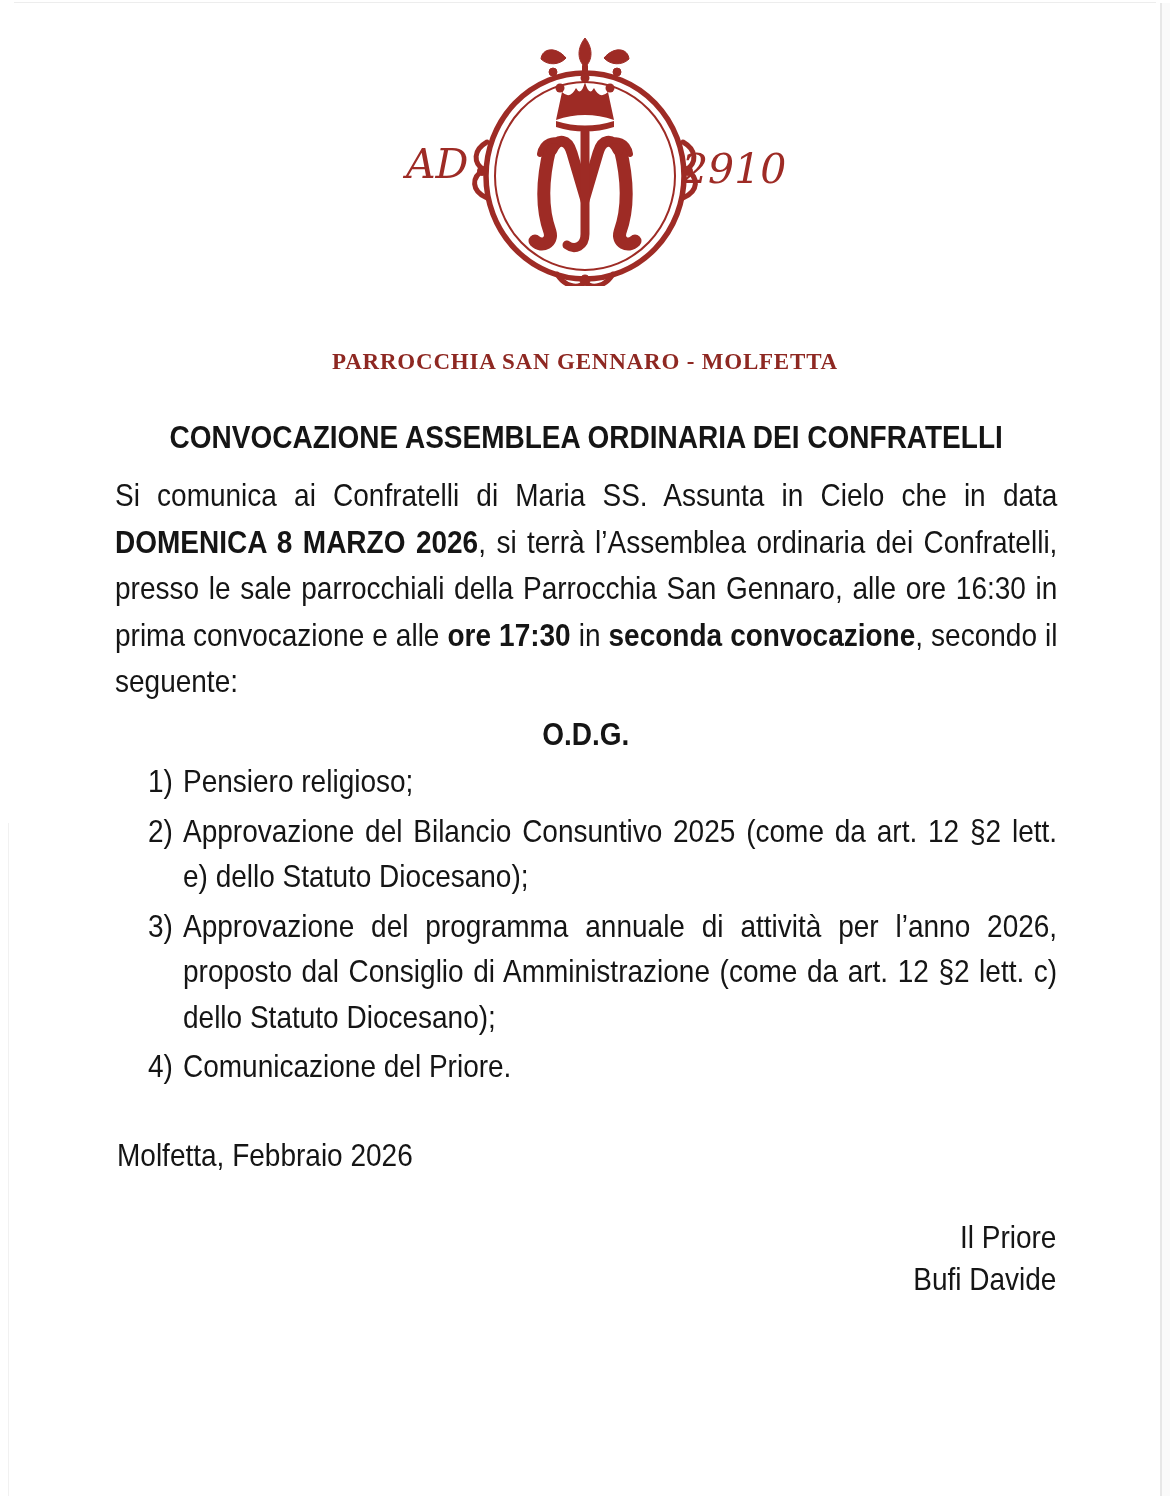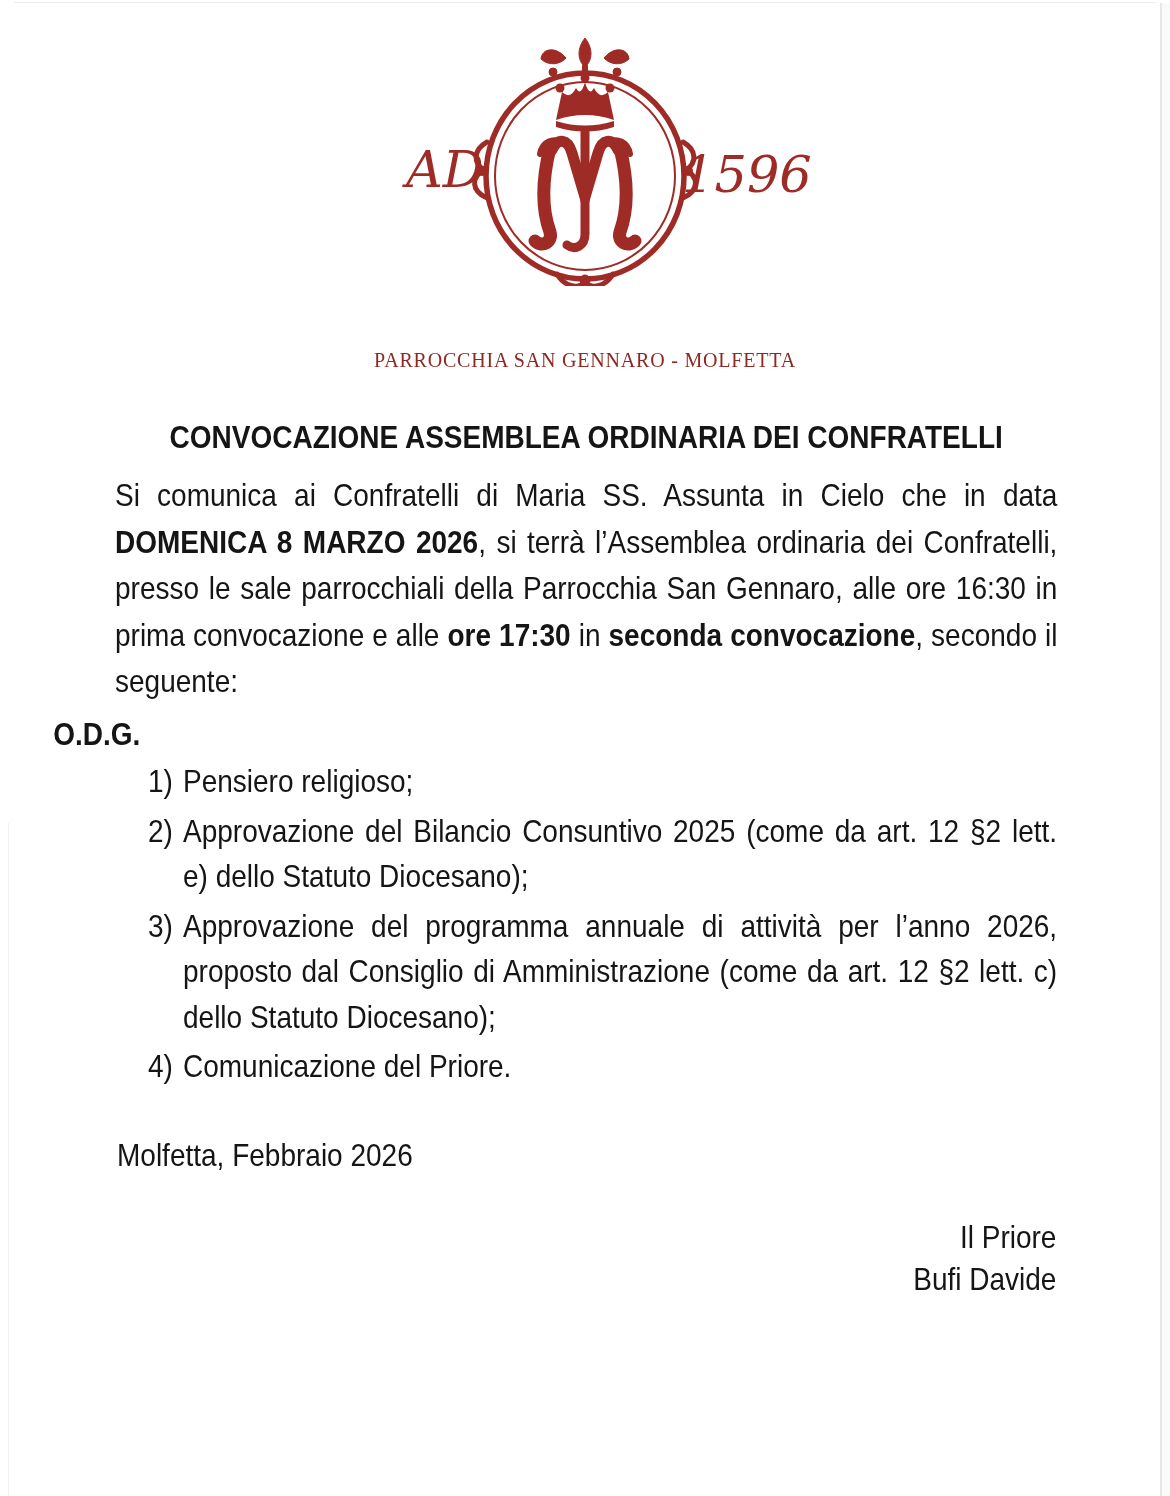"AD" .founding { font-size: 51px -> 41px }
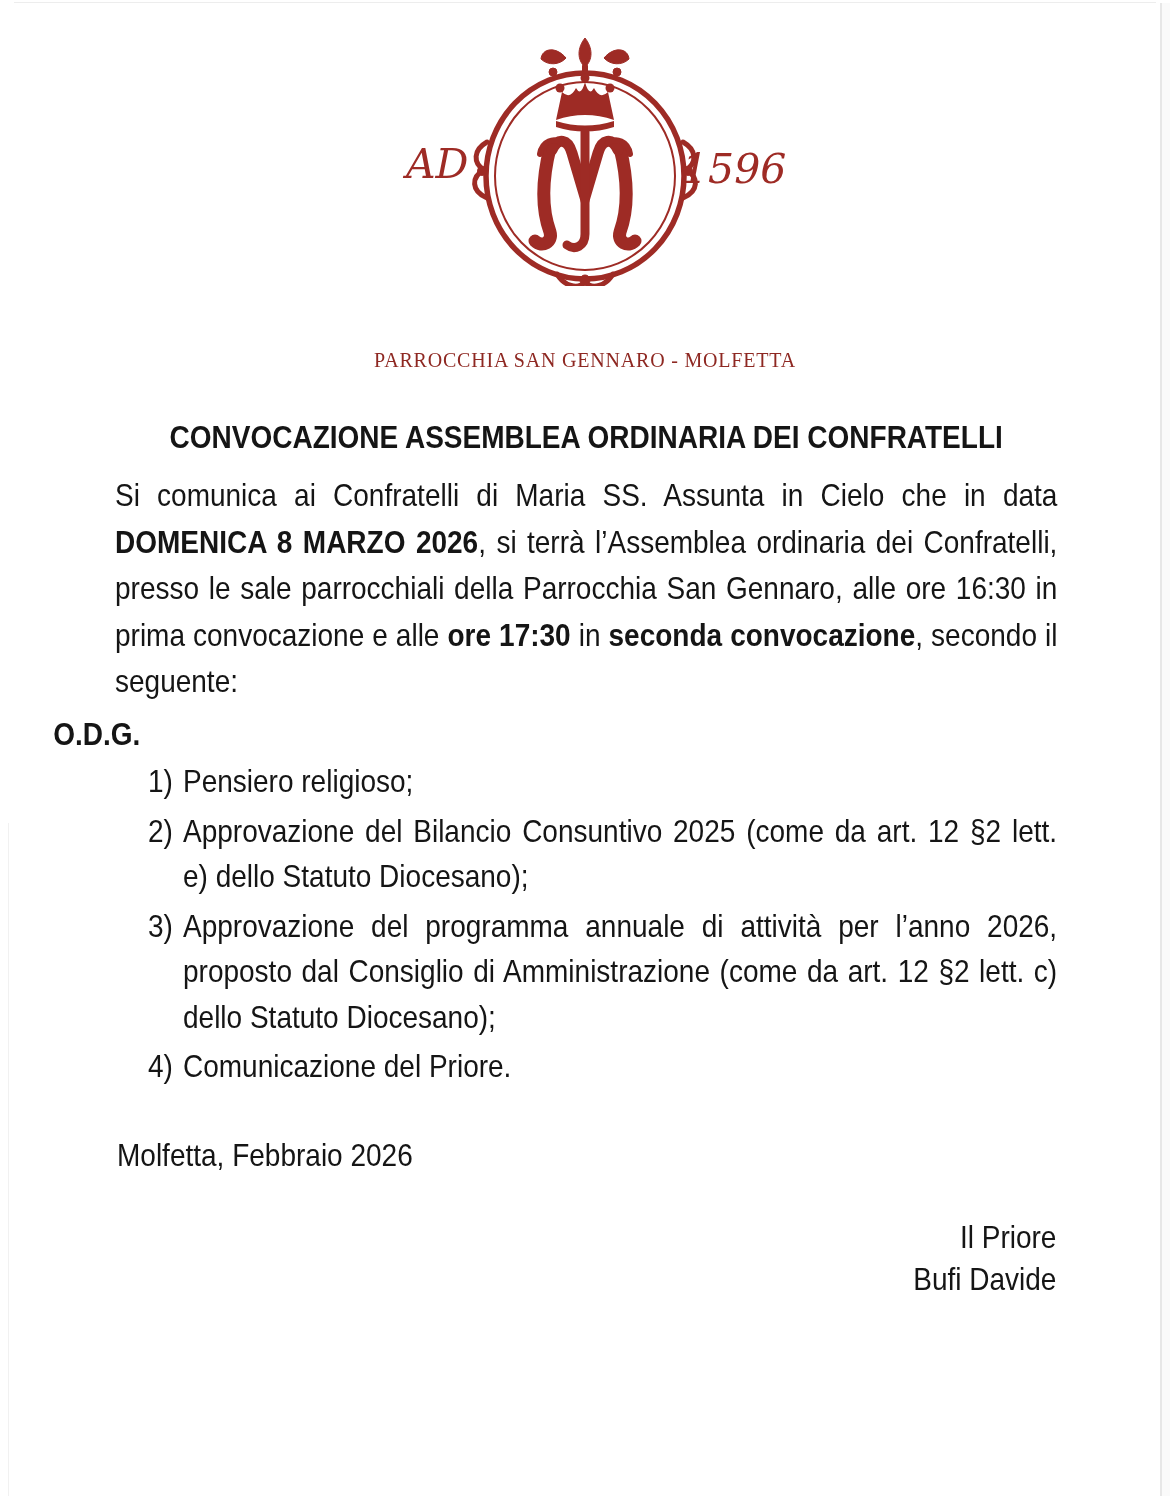"1596" div.founding { text: 1596 -> 2910 }
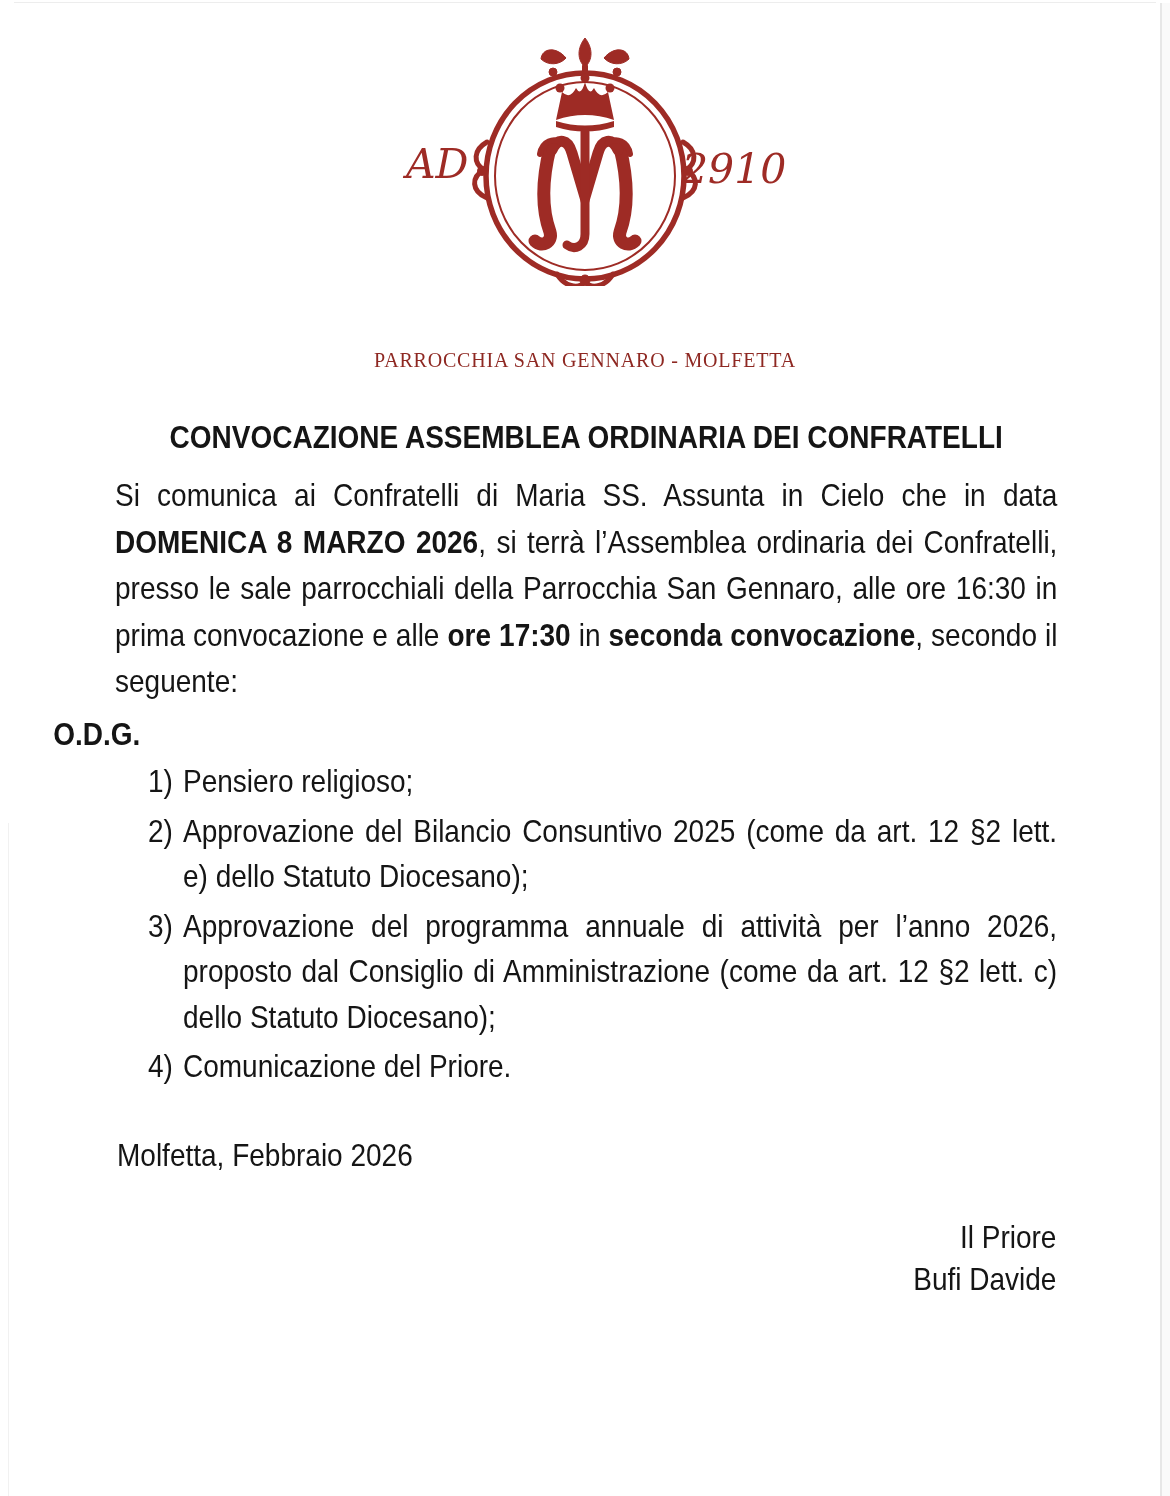"PARROCCHIA SAN GENNARO - MOLFETTA" .parish { font-size: 20px -> 23px; font-weight: normal -> bold }
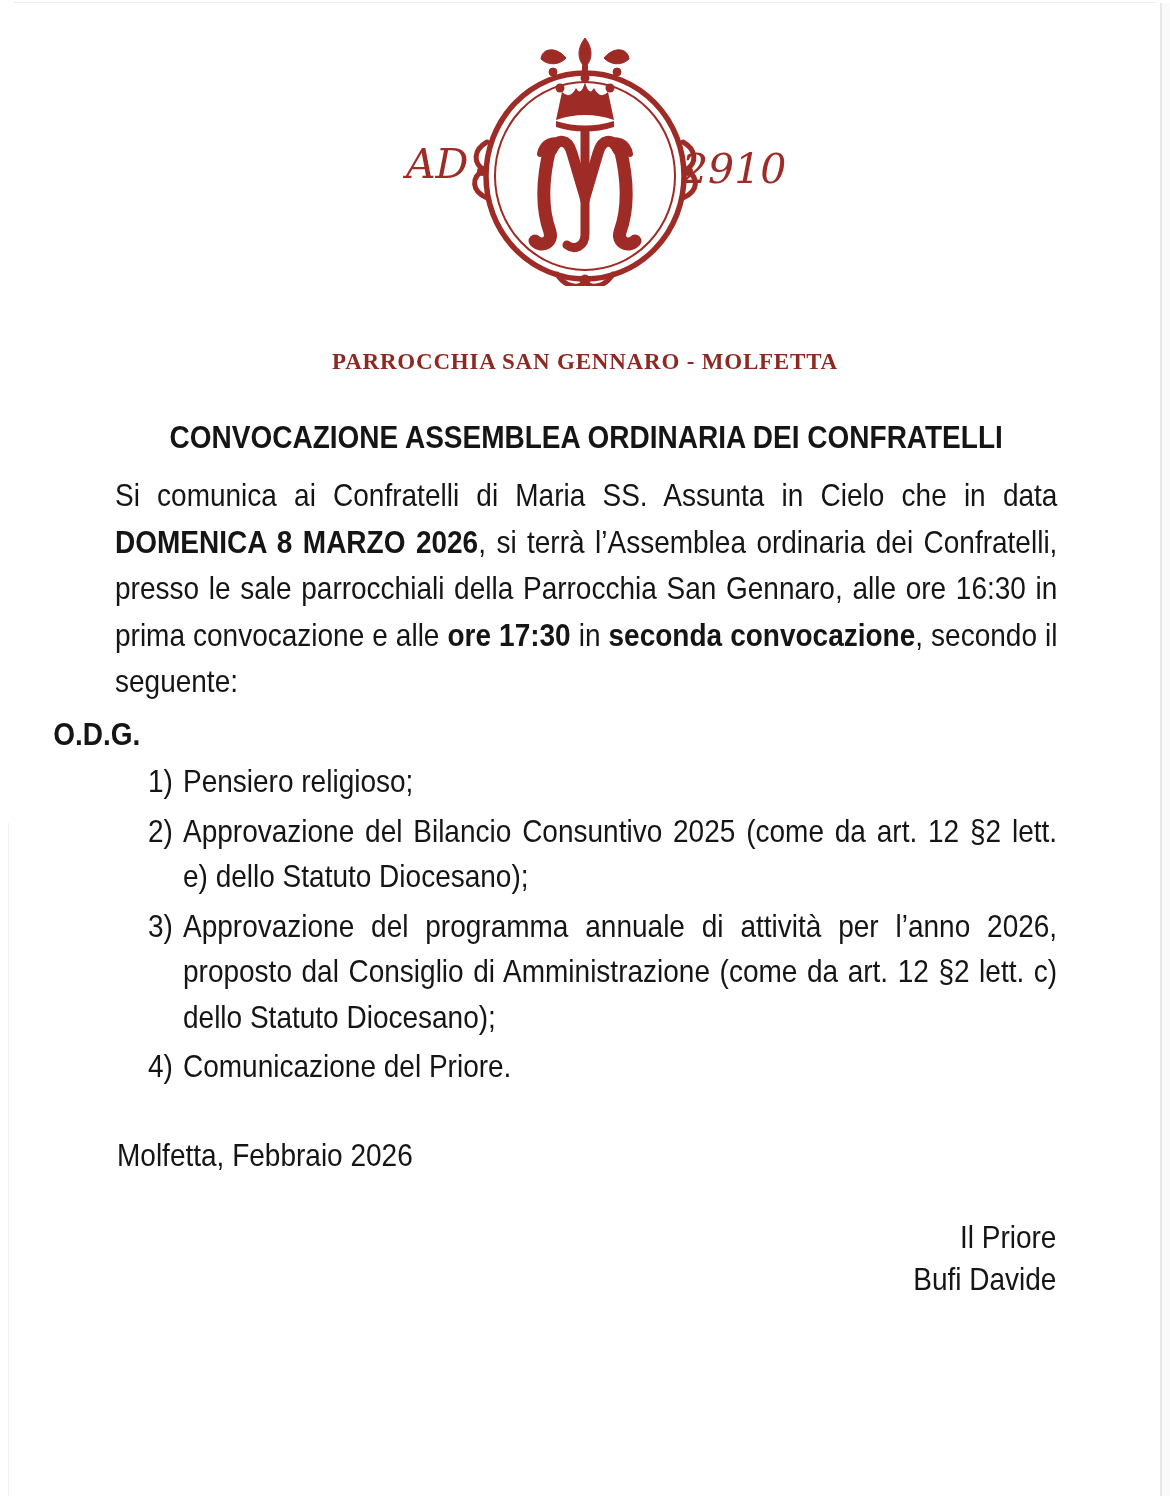"O.D.G." .odg-heading-wrap { text-align: left -> center }
